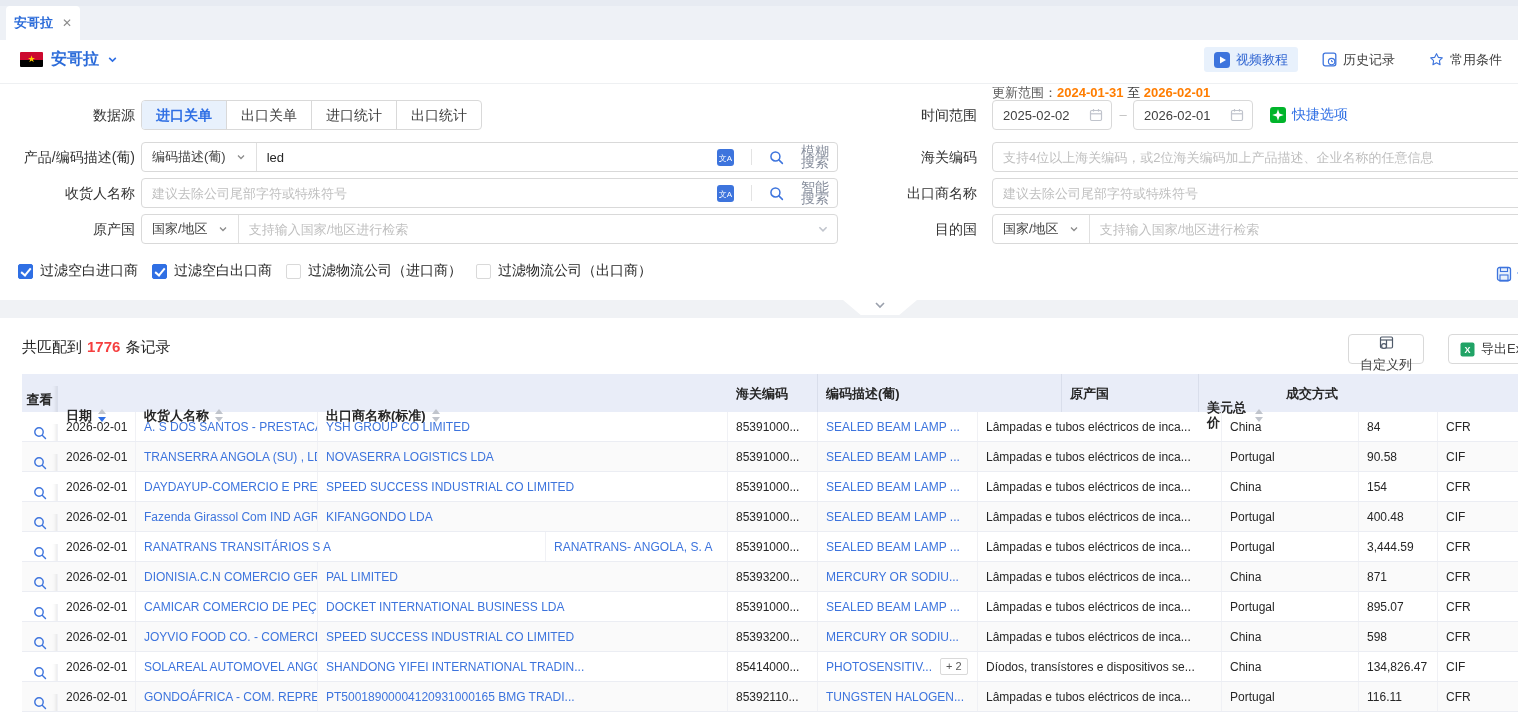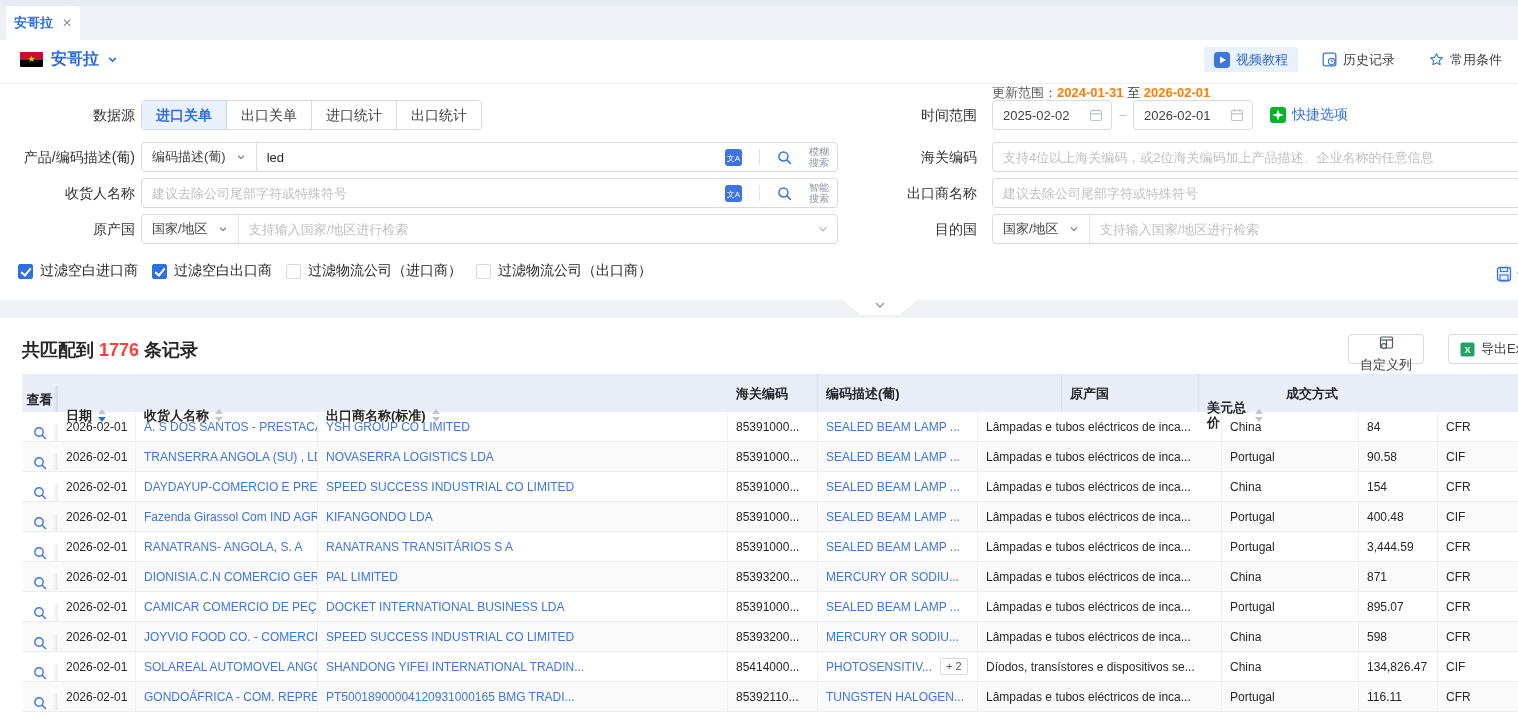"模糊" .two-line { font-size: 10px -> 14px }
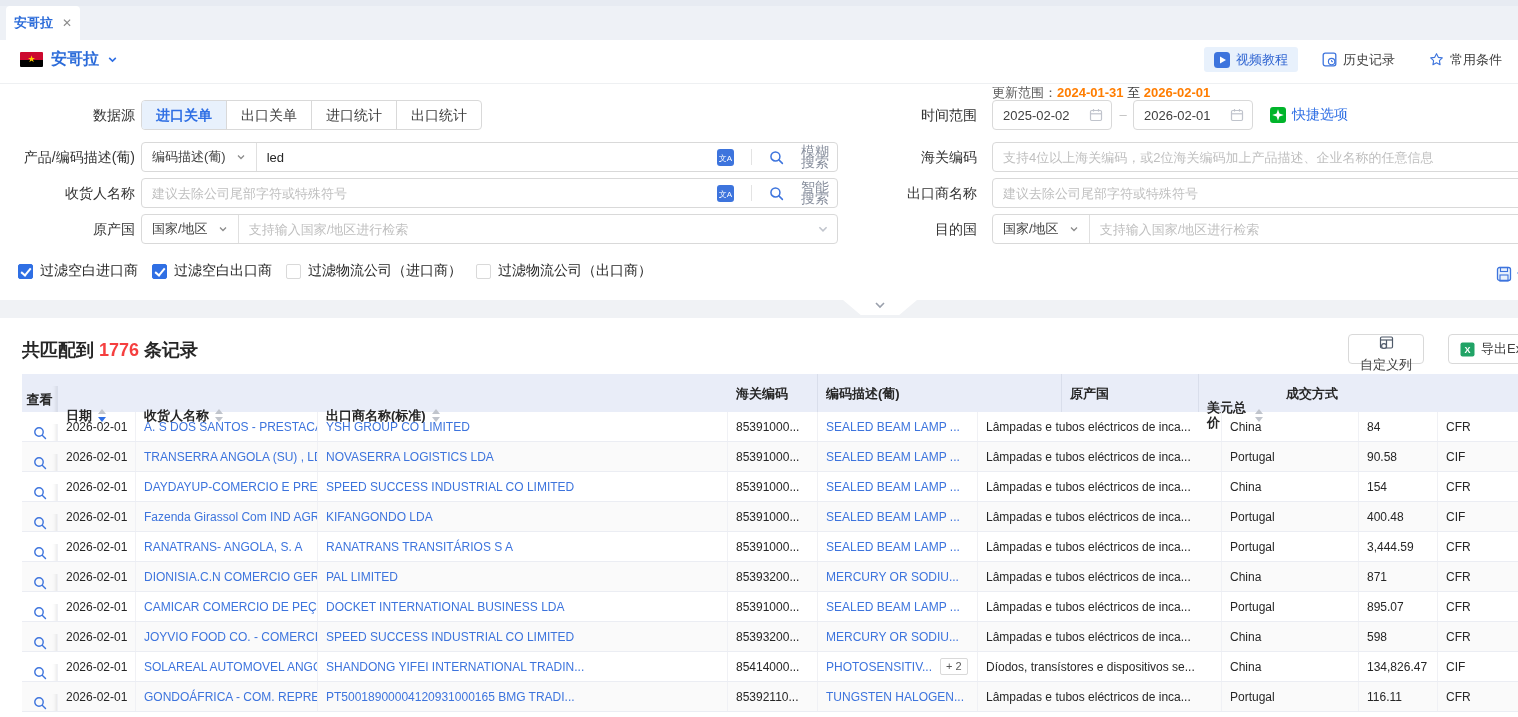"共匹配到 1776 条记录" .match-line { font-size: 18px -> 15px; font-weight: bold -> normal }
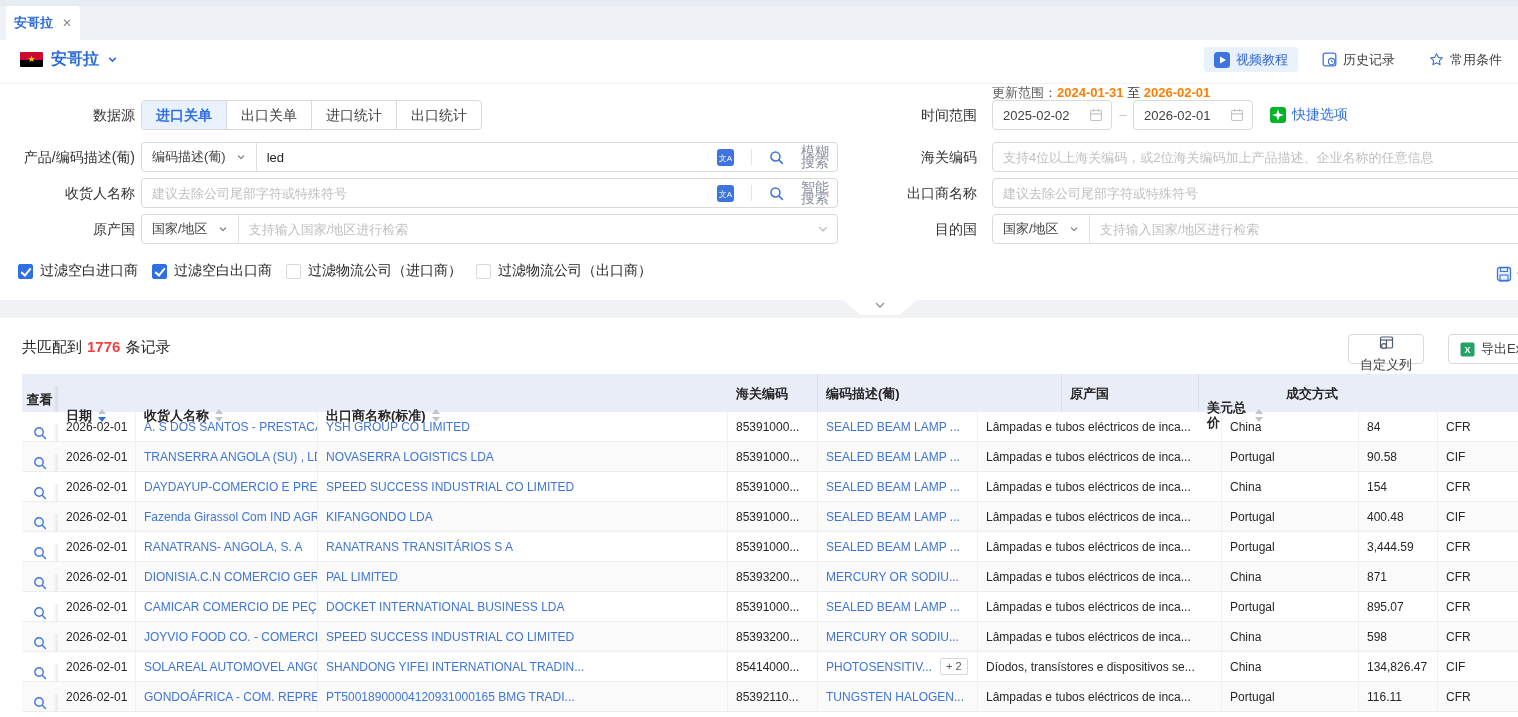"RANATRANS- ANGOLA, S. A" div.td { order: before "RANATRANS TRANSITÁRIOS S A" -> after "RANATRANS TRANSITÁRIOS S A" }
